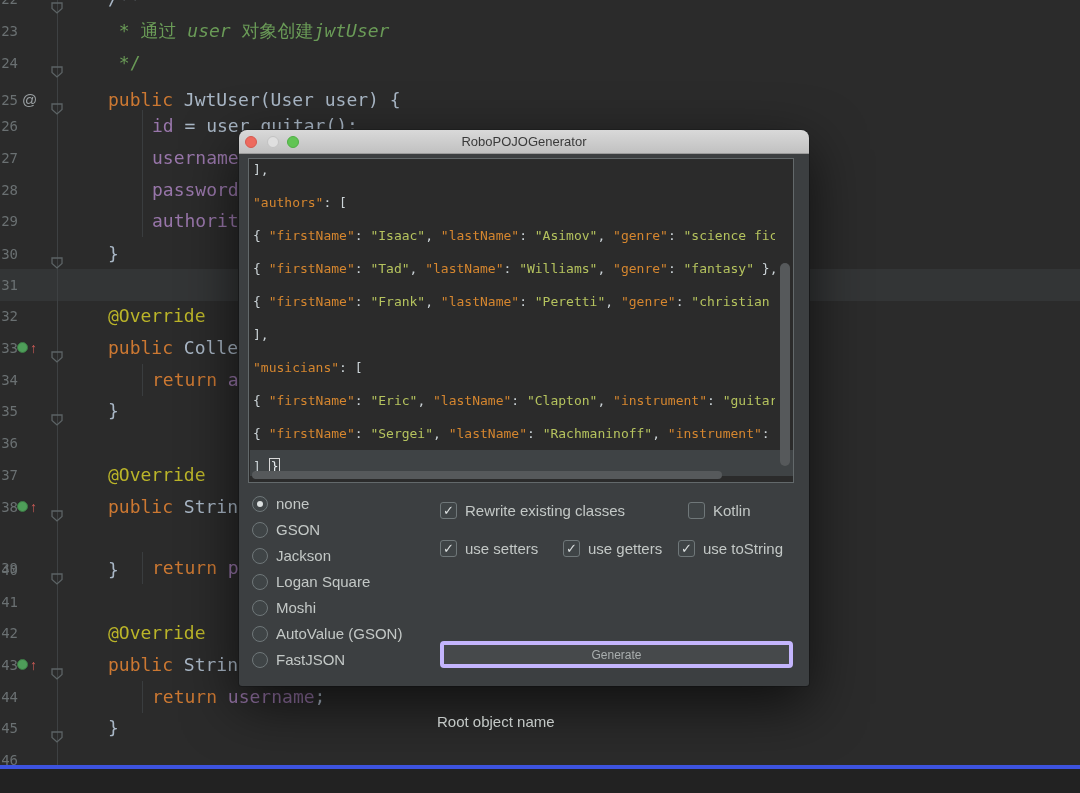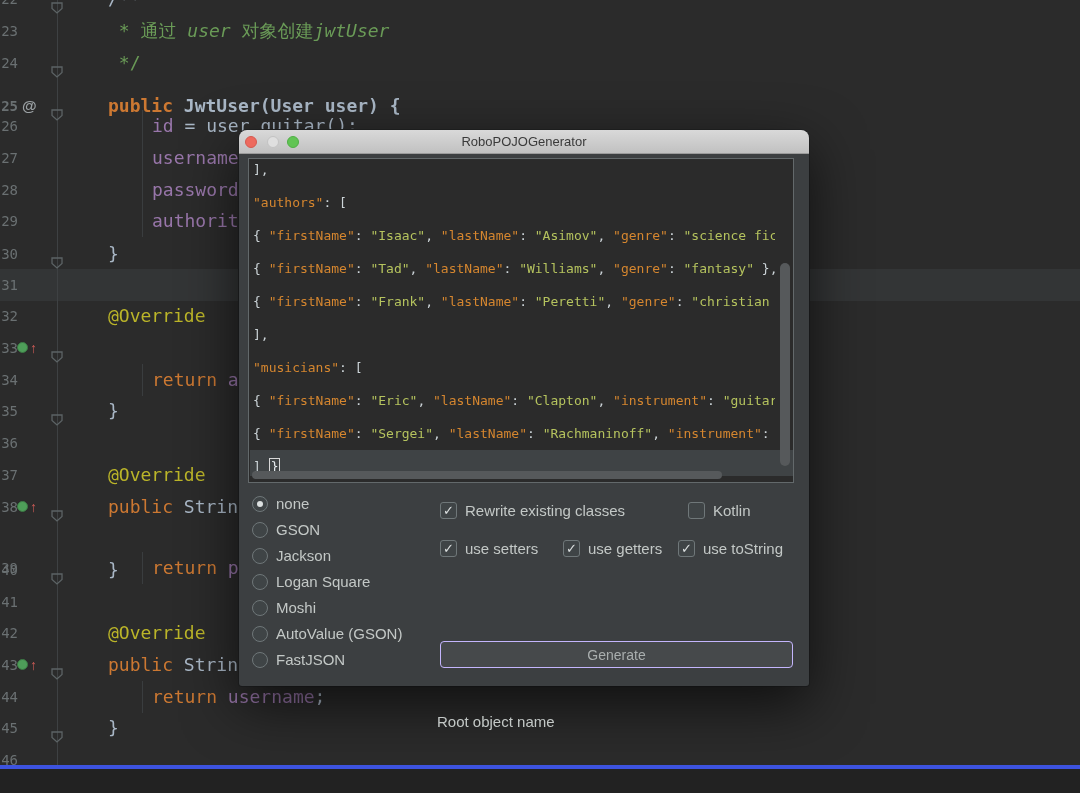"25" div.code-row { font-weight: bold -> none; top: 90px -> 84px }
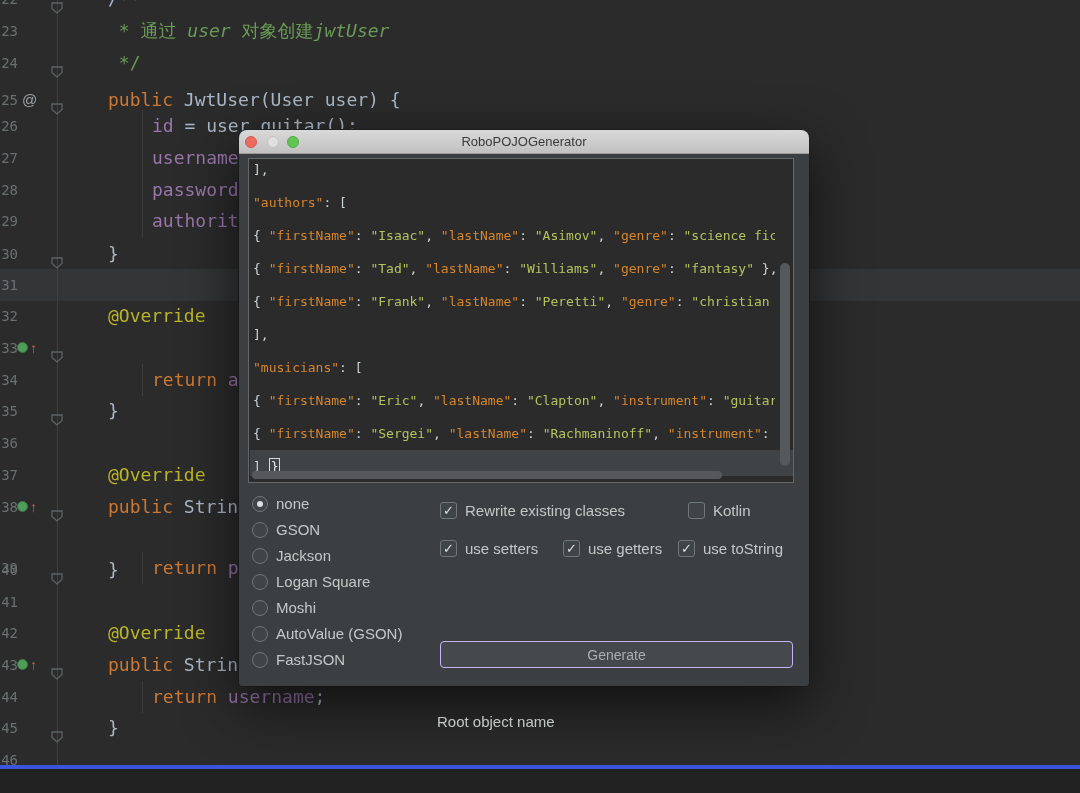"public Colle" span.code-text { html: none -> <span><span>public </span><span>Colle</span></span> }
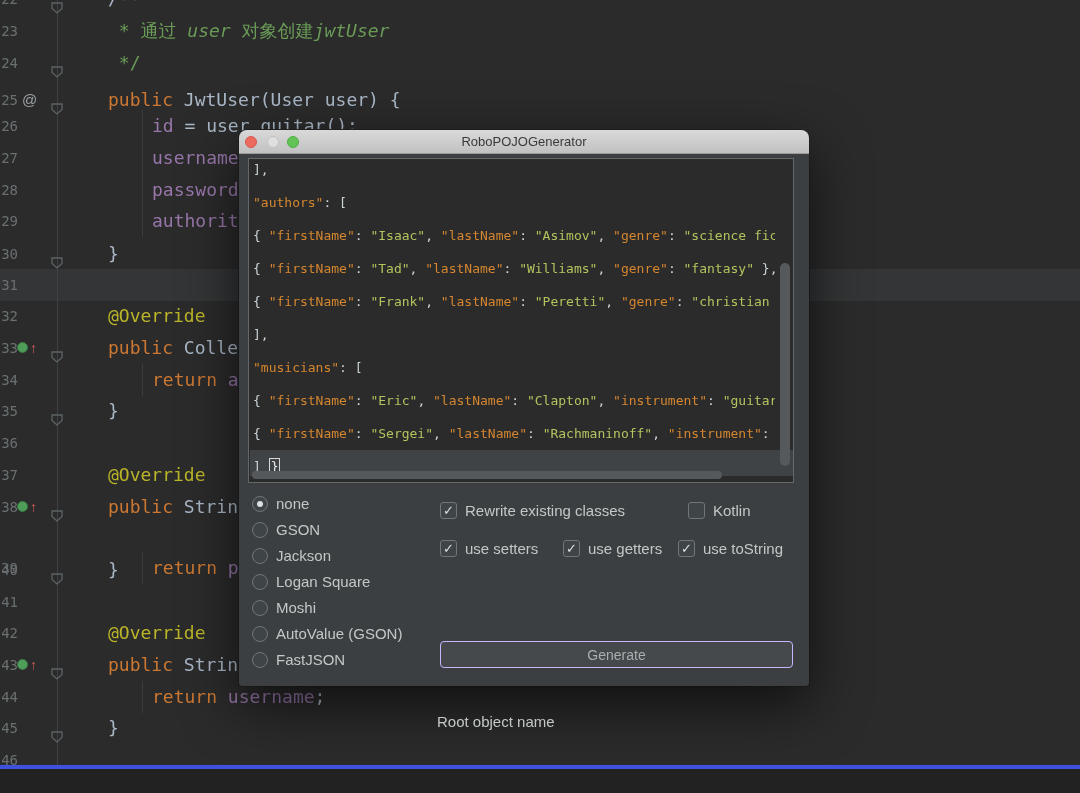"Generate" #generate-btn { border: 1px solid #c4b5fd -> 4px solid #c4b5fd; font-size: 14px -> 12px }
